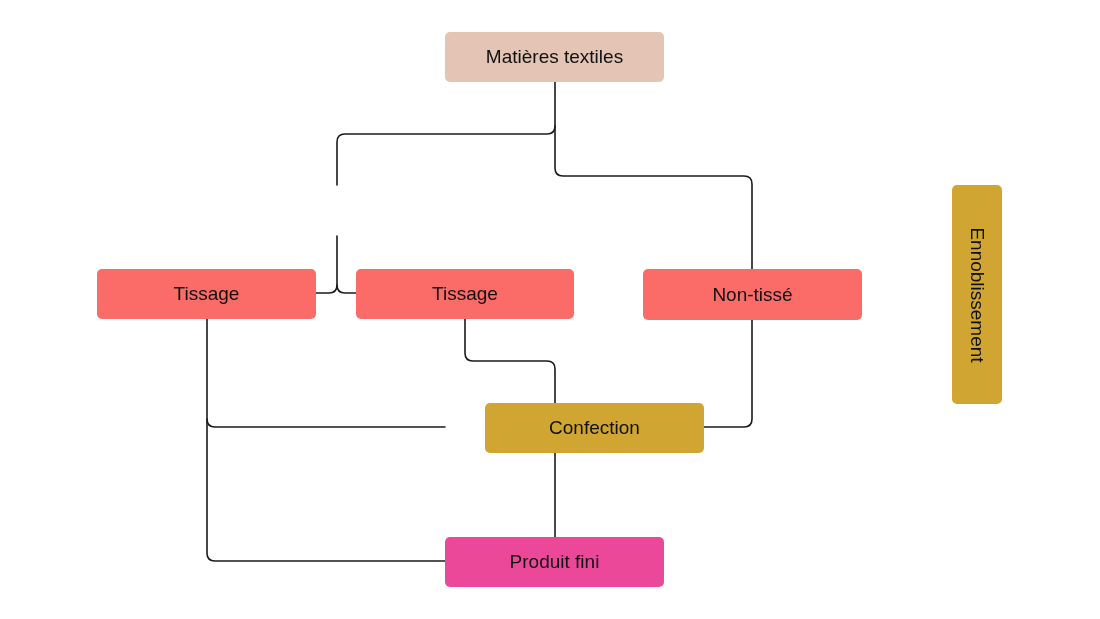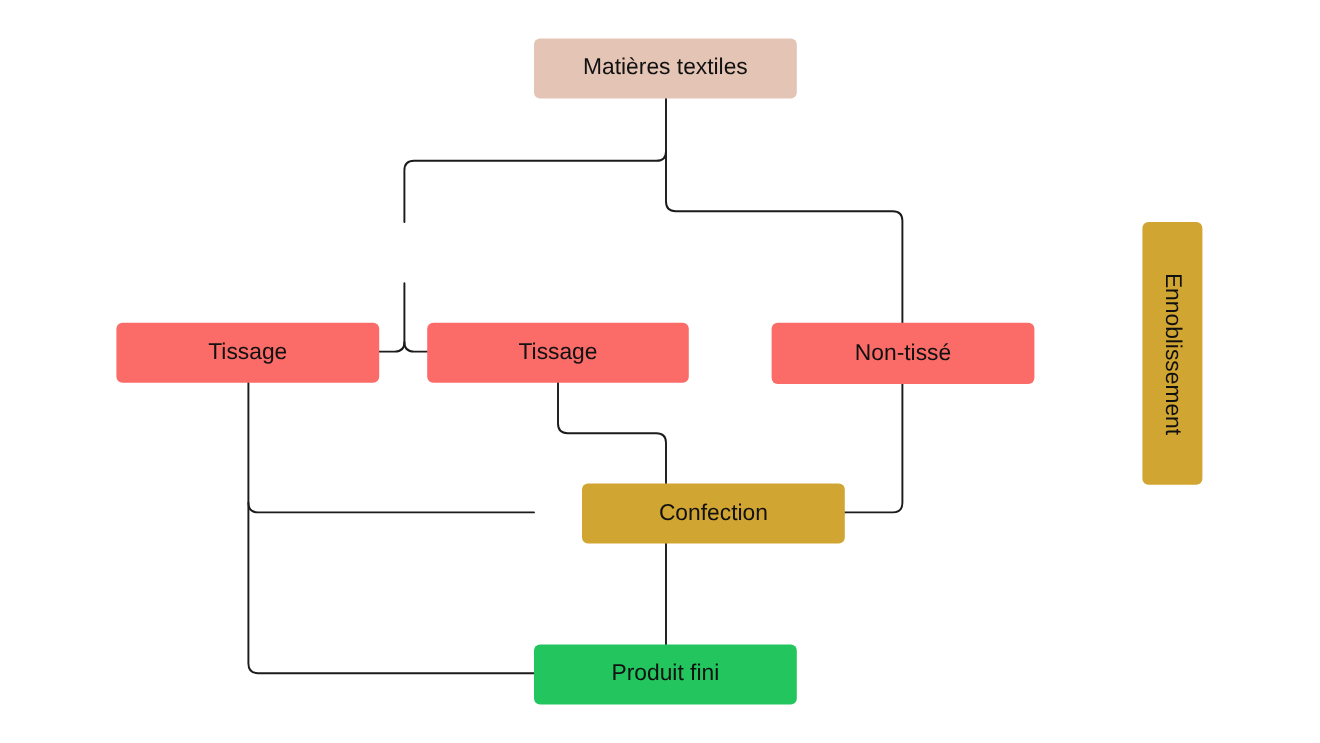"Produit fini" div.node { background: #22c55e -> #ec4899 }
